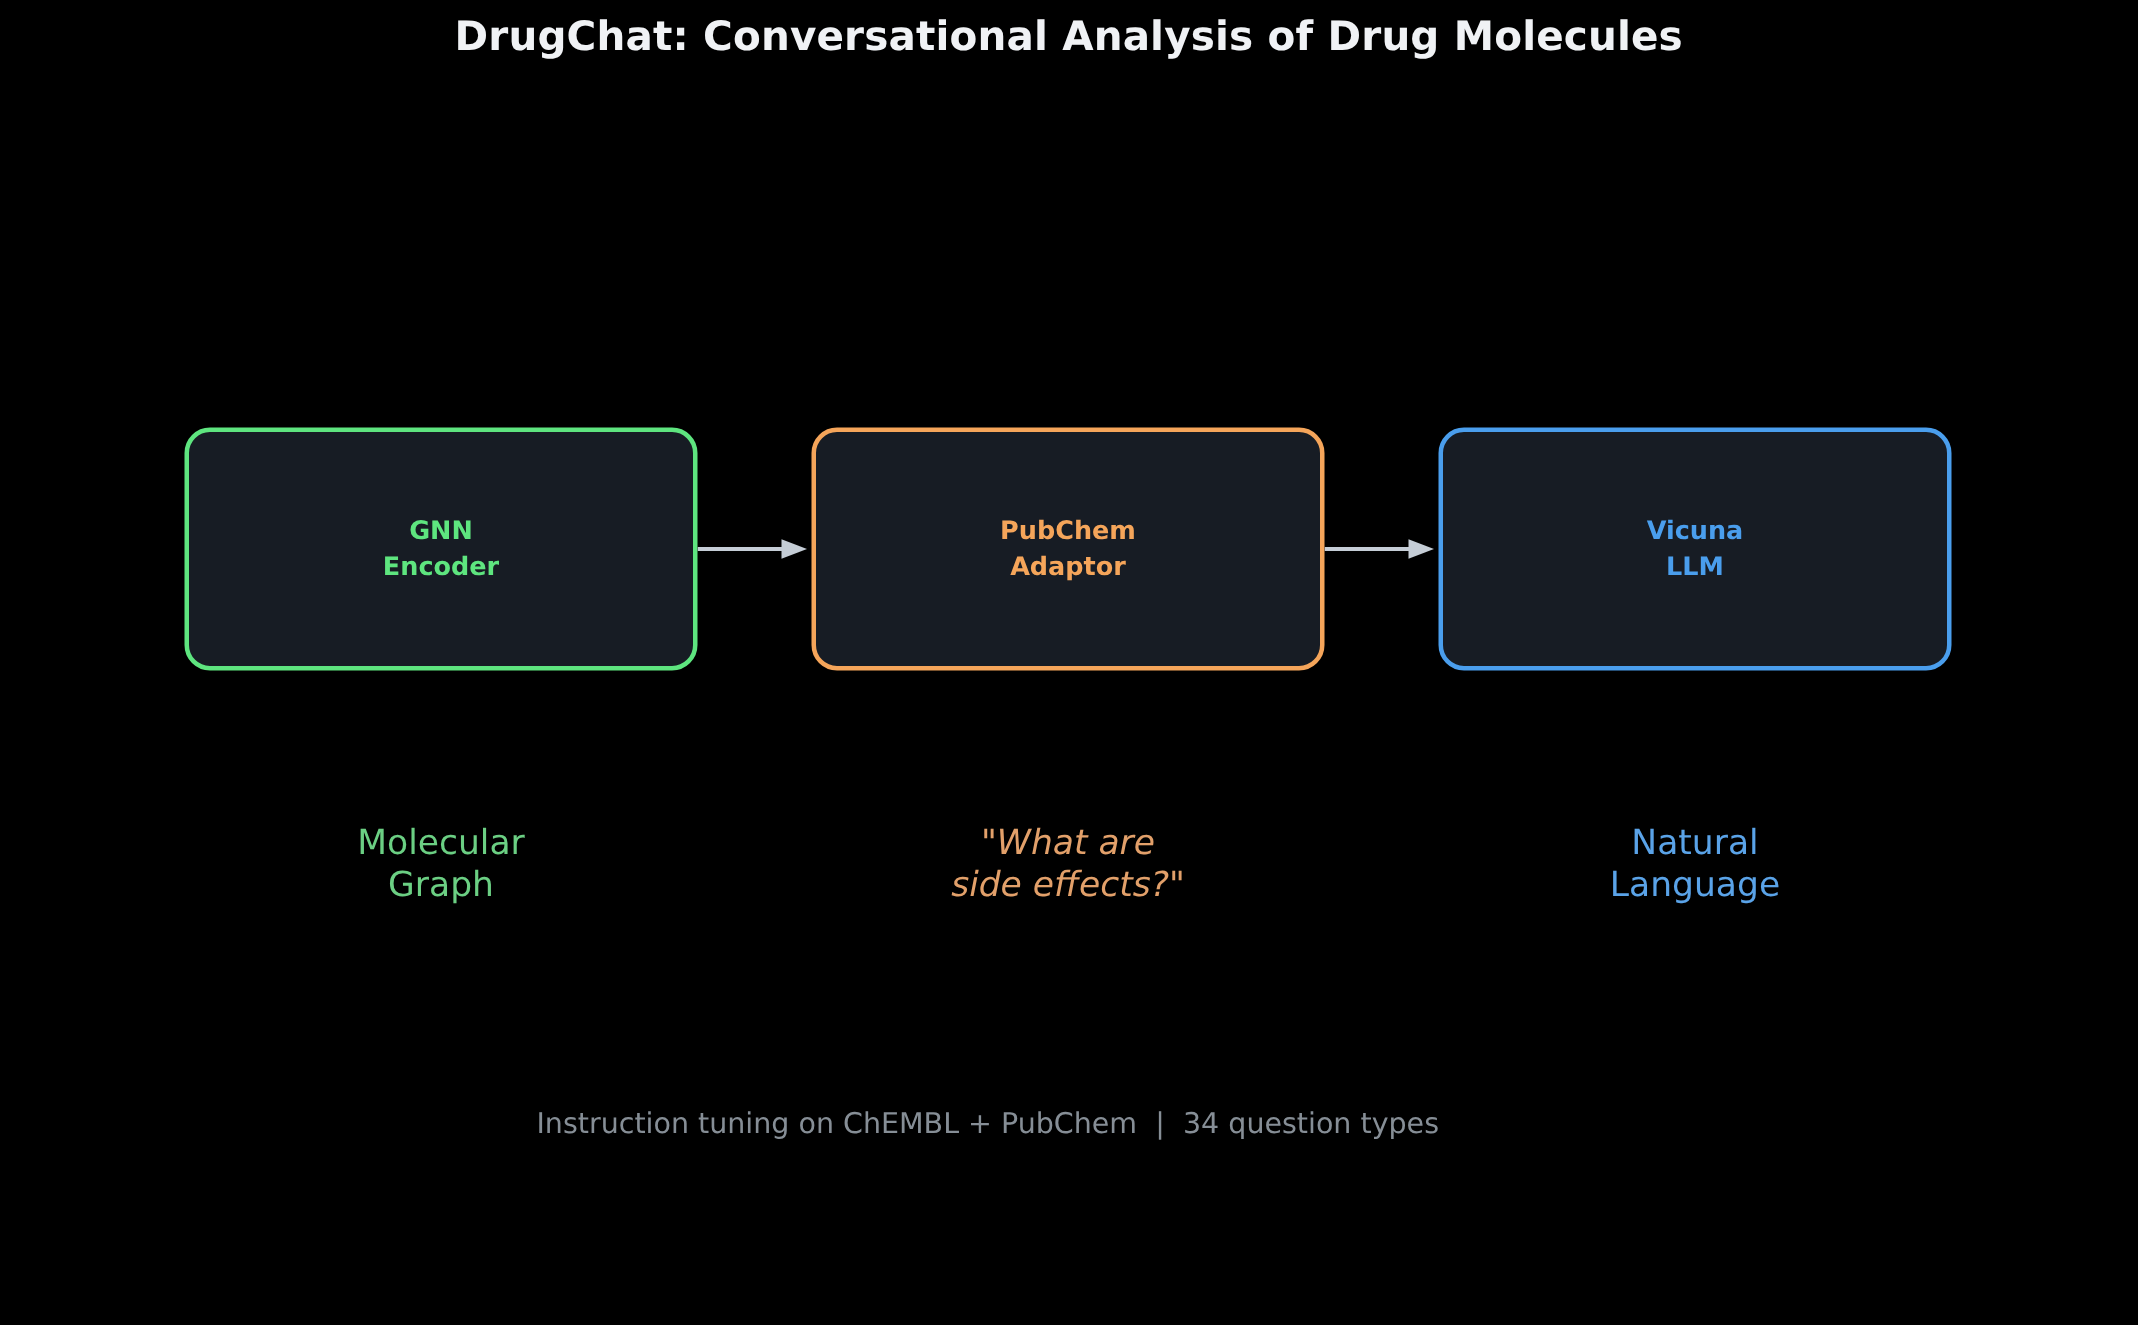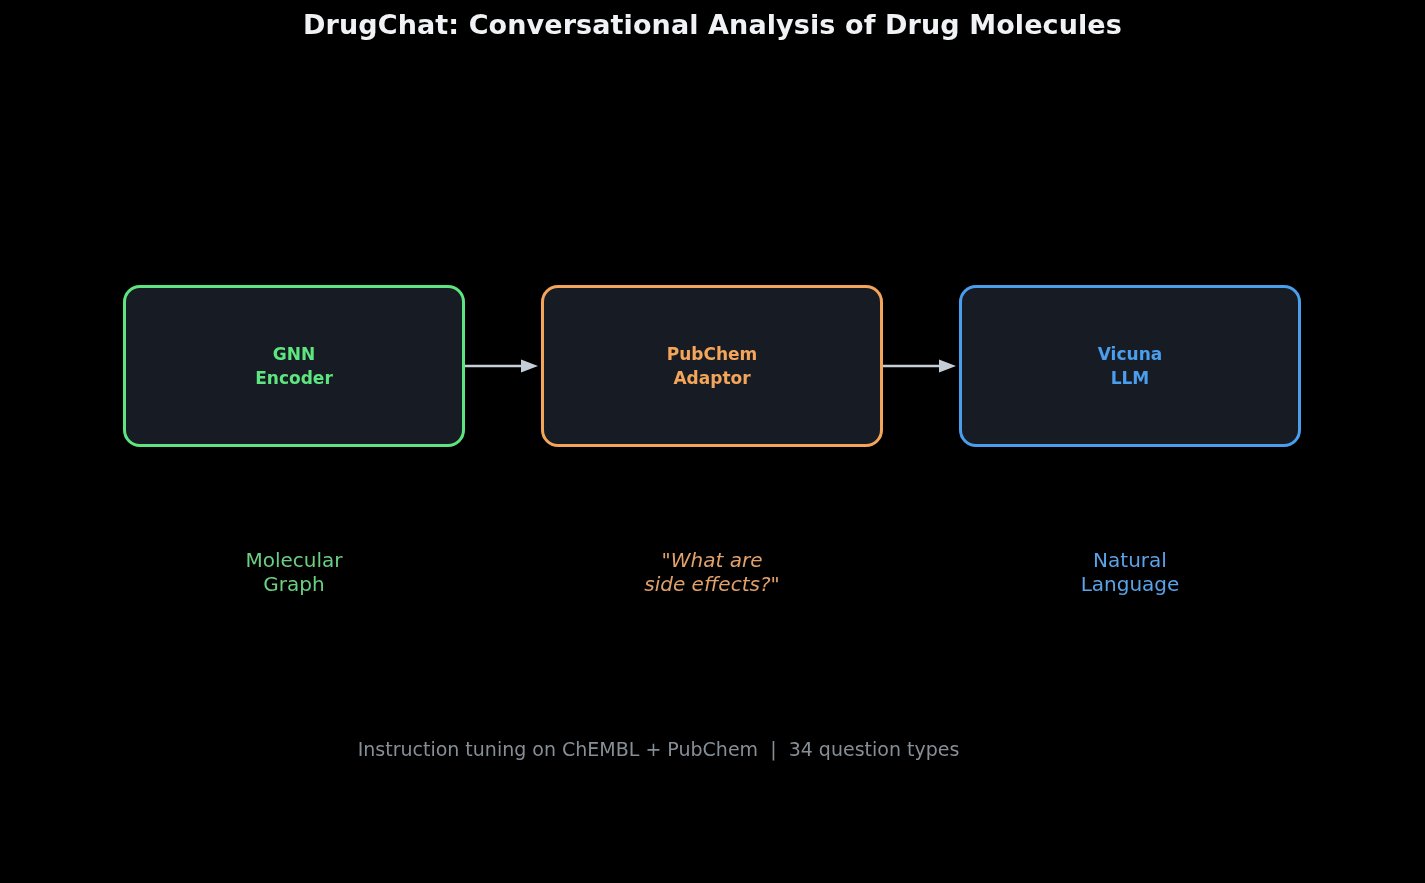"Molecular" .stage-caption { font-size: 20px -> 23px }
